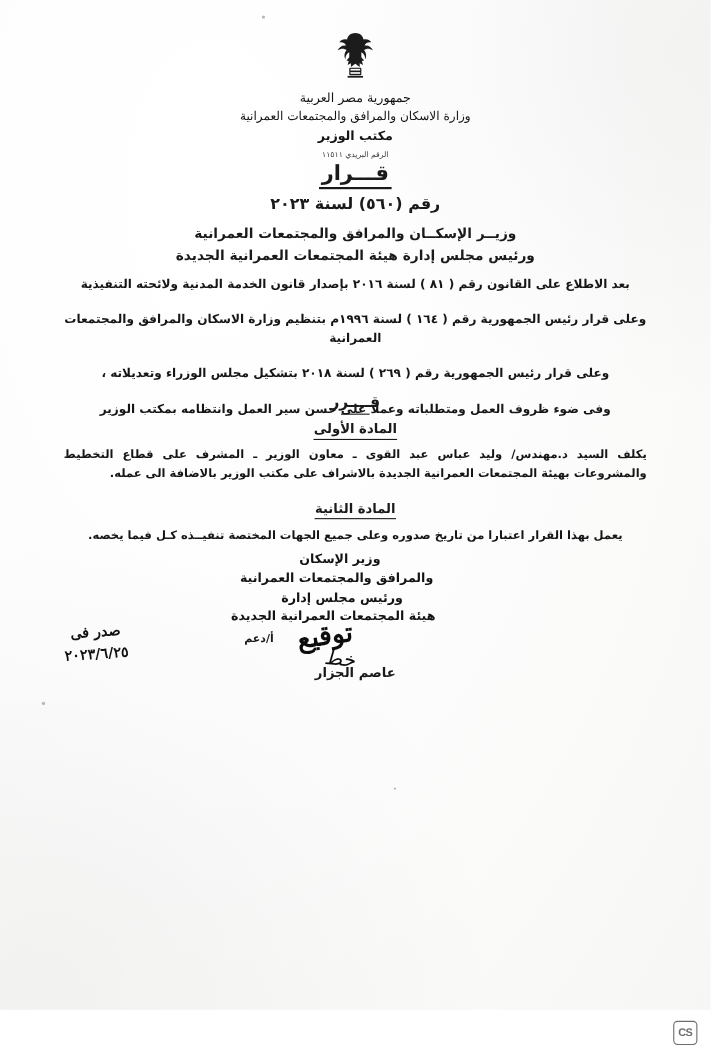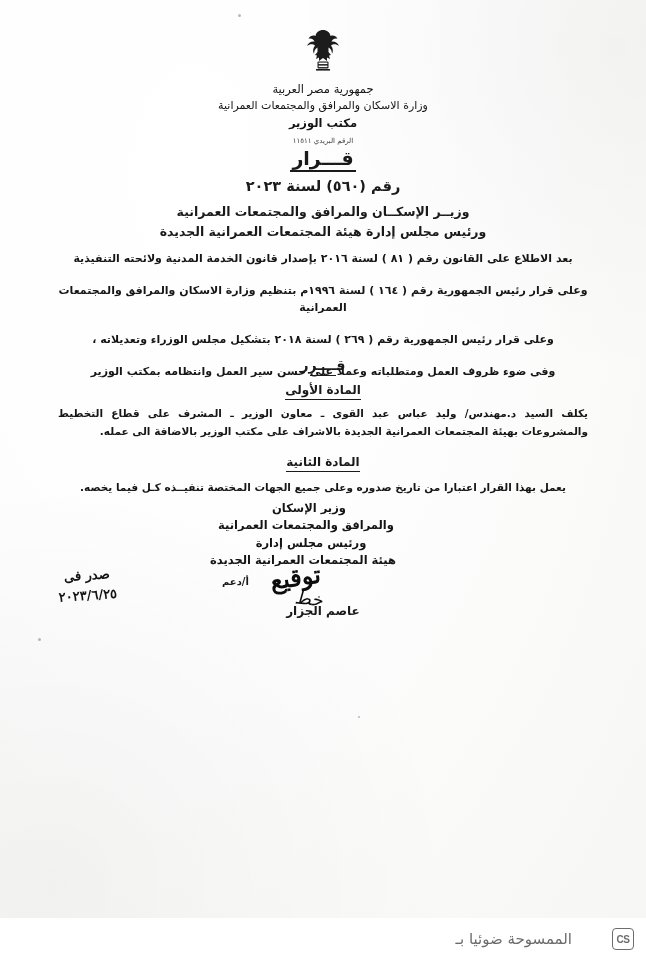"الممسوحة ضوئيا بـ" div.cs-ar { html: <div>الممسوحة ضوئيا بـ</div> -> none }
